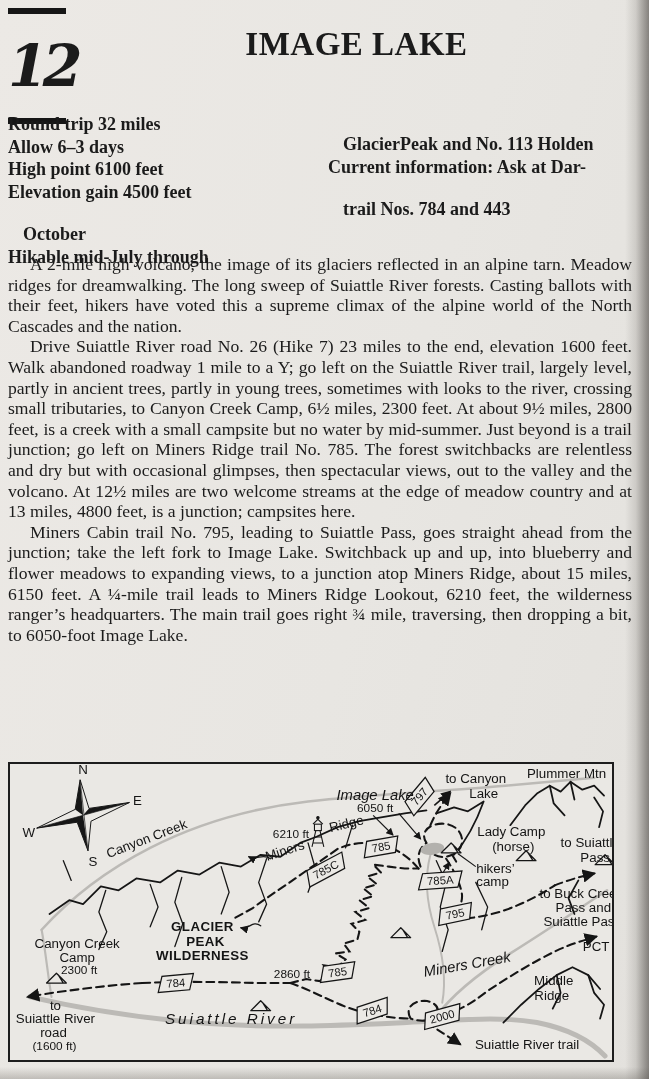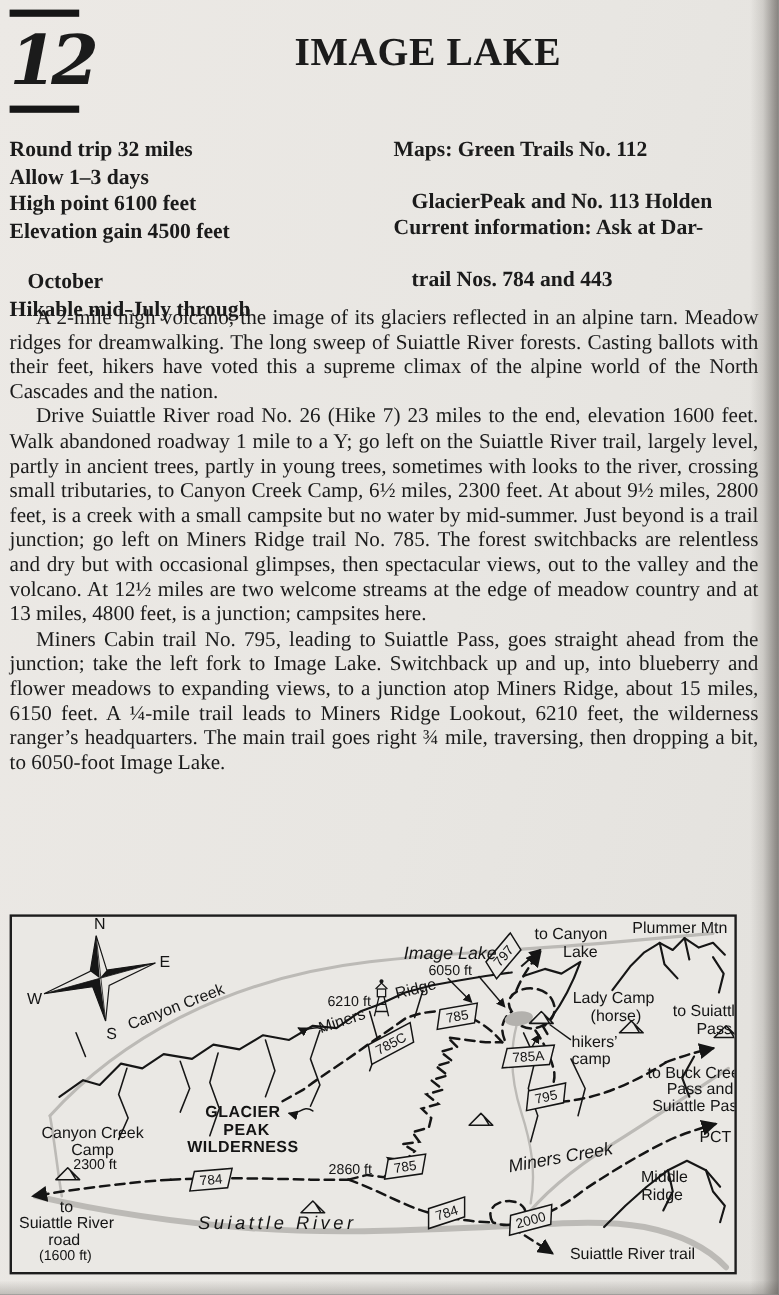"12" .hike-num { padding: 1px 0 -> 16px 0 }
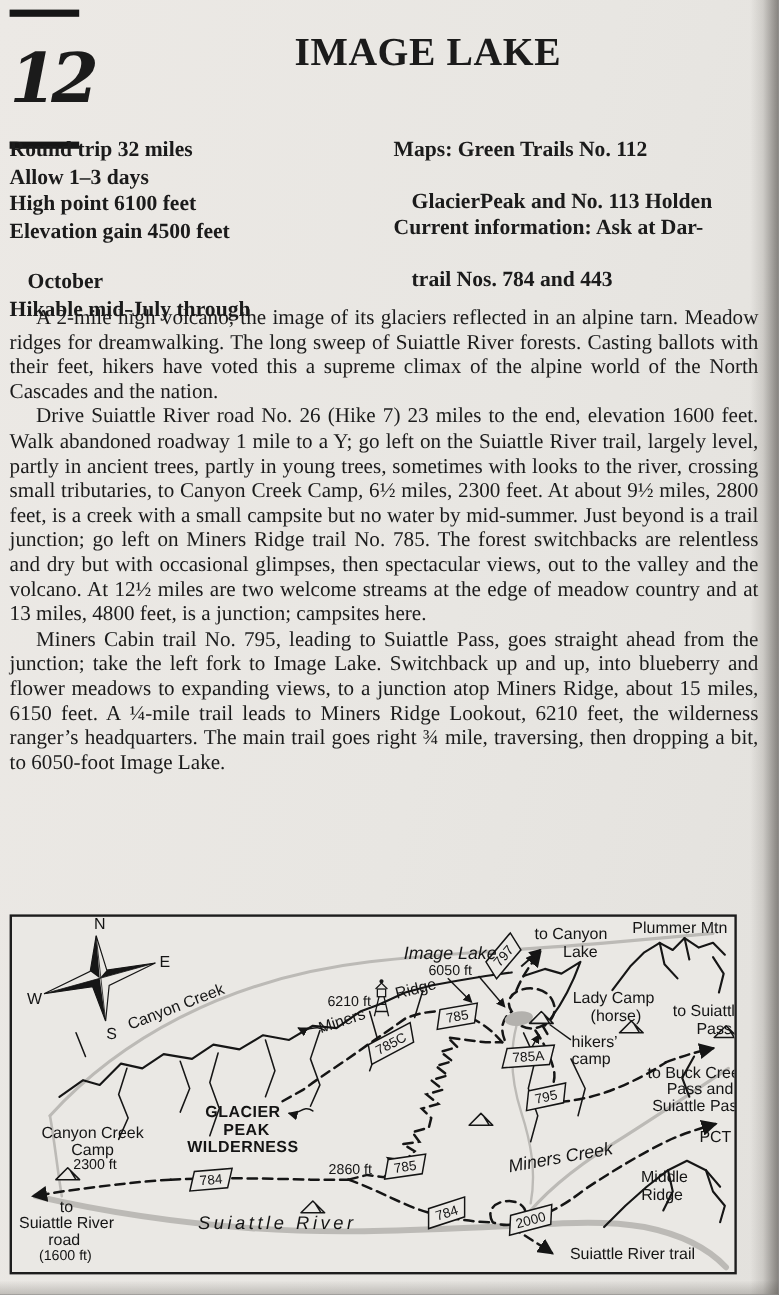"Maps: Green Trails No. 112" div.stat-line { html: <div>Maps: Green Trails No. 112</div> -> none }
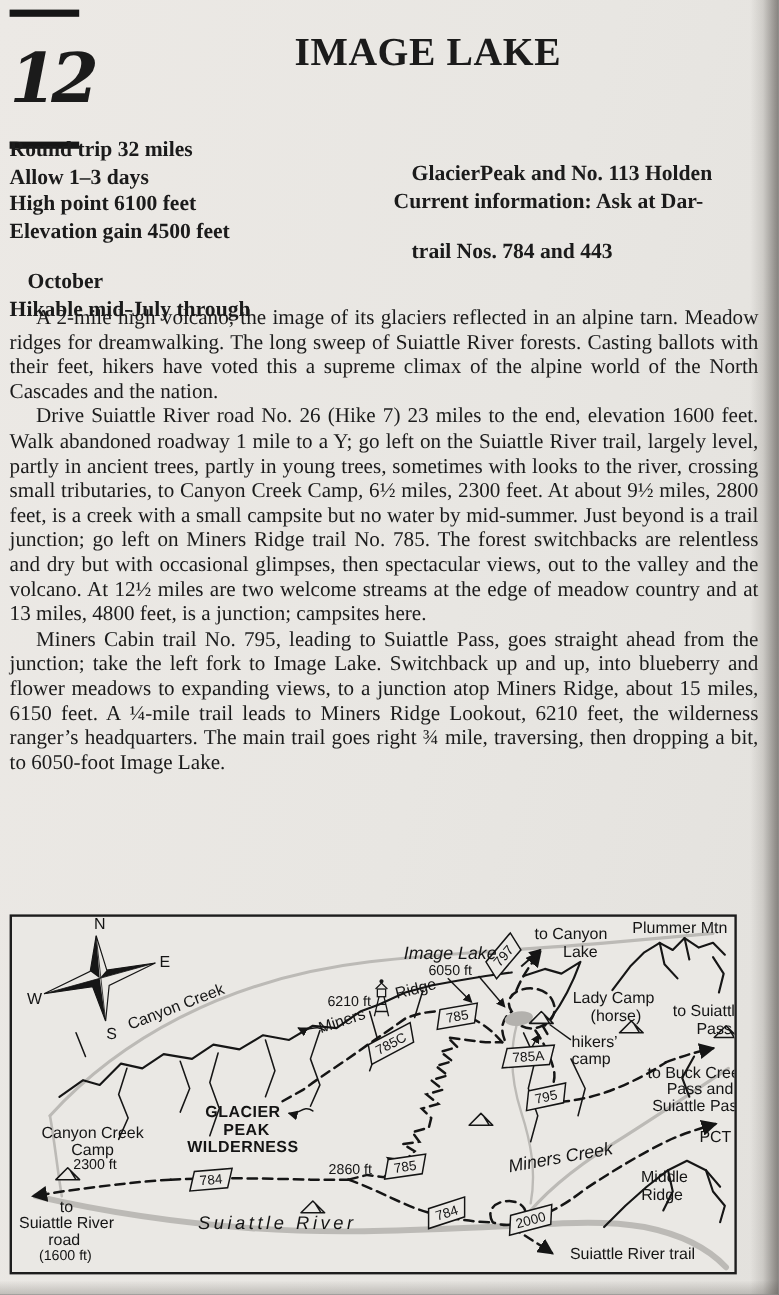"Allow 1–3 days" div.stat-line { text: 1 -> 6 }
